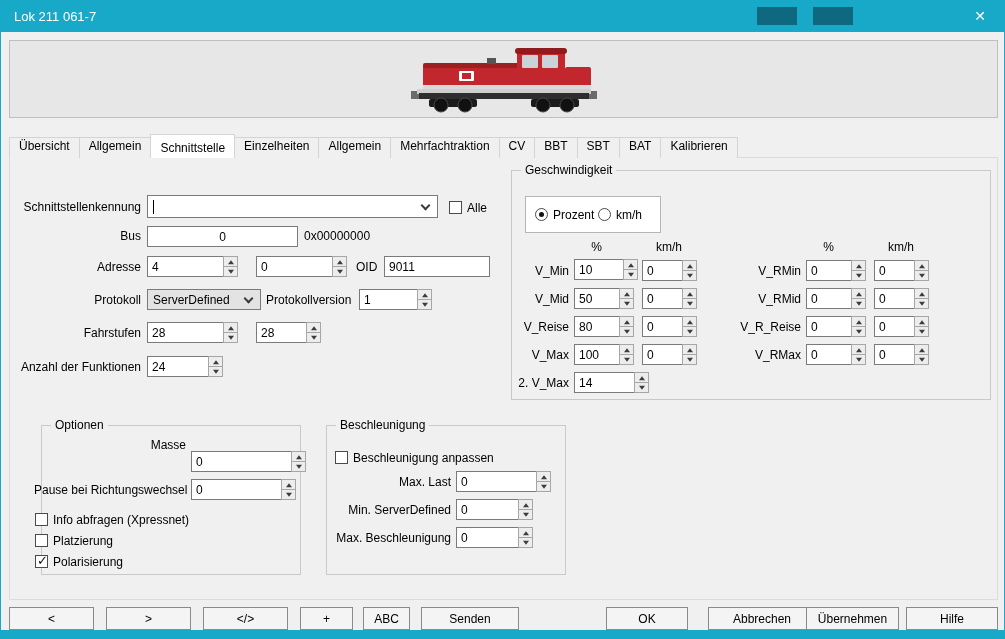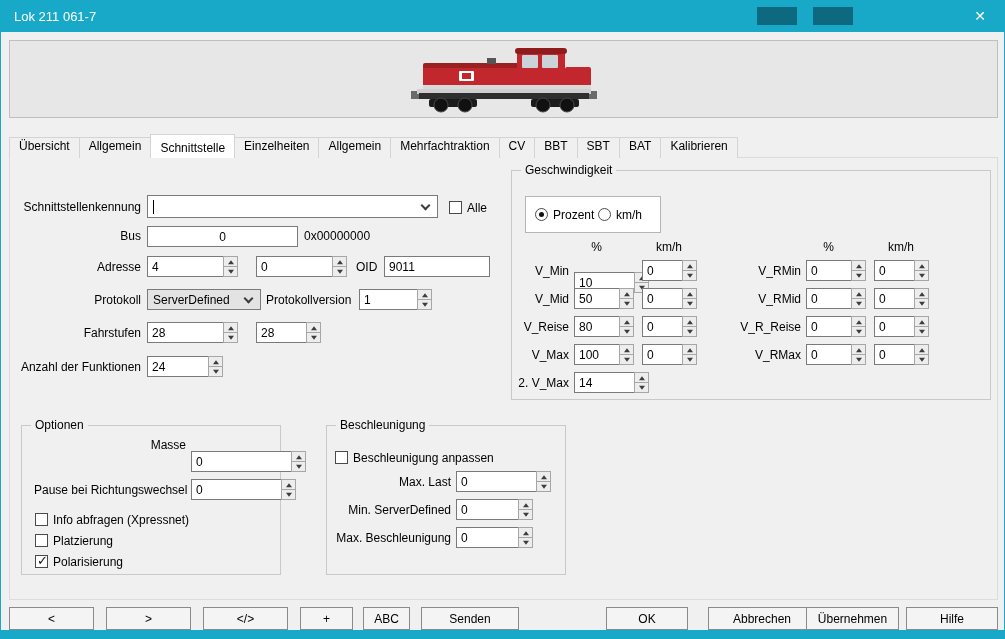"10" div.spinfield { top: 272px -> 259px; width: 75px -> 64px }
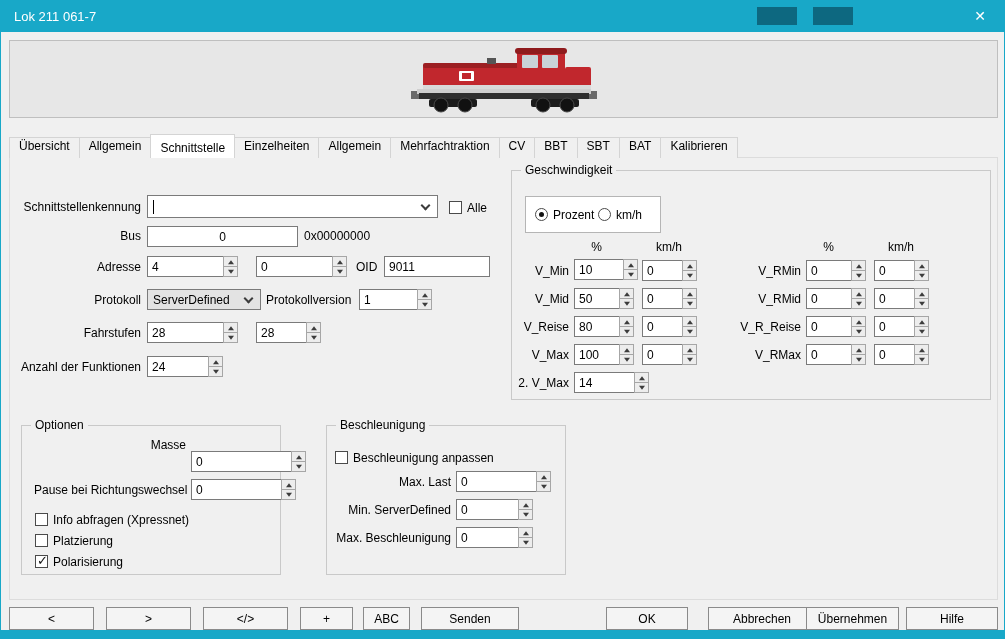"Optionen" div.group { left: 20px -> 40px }
